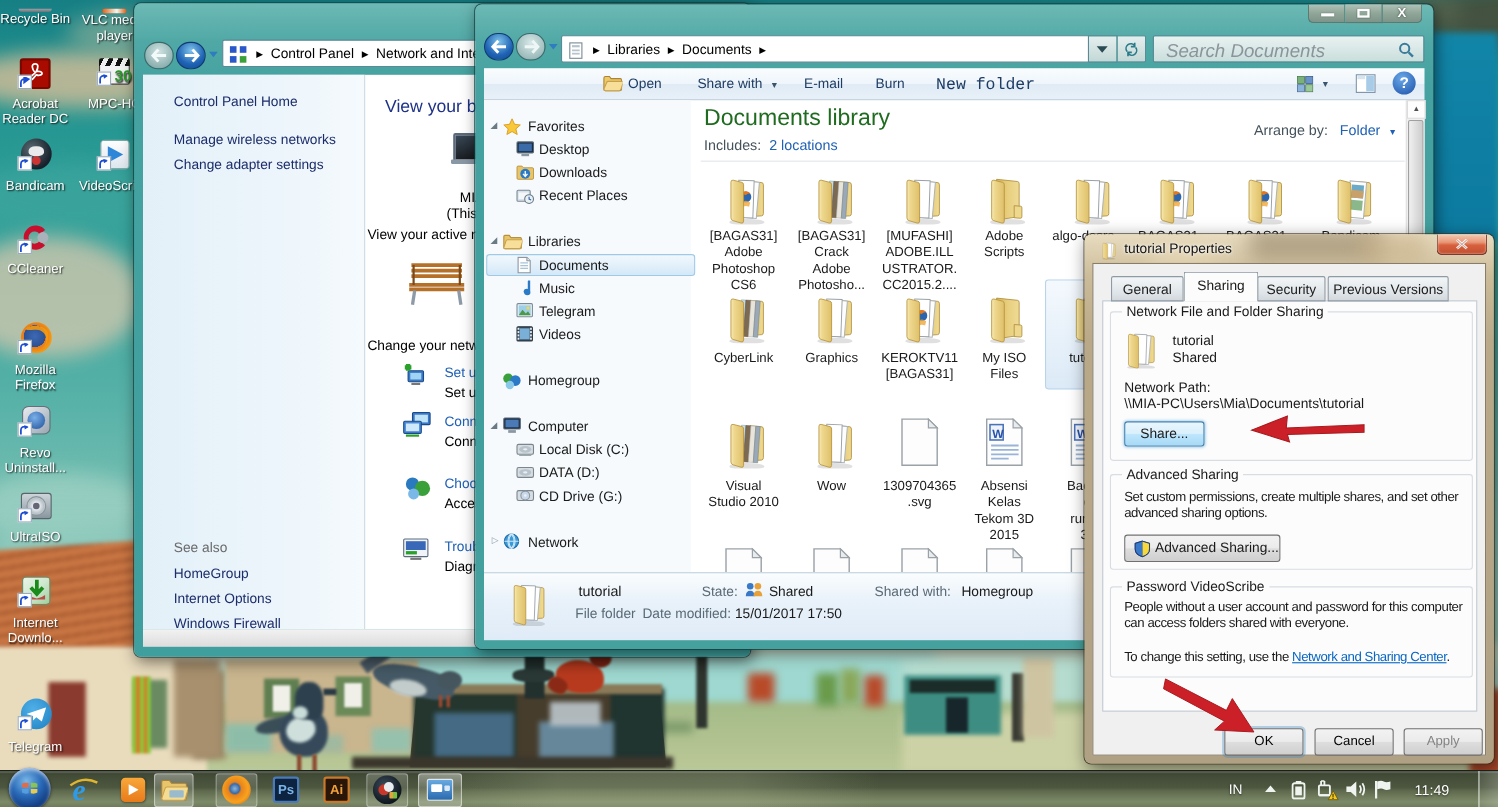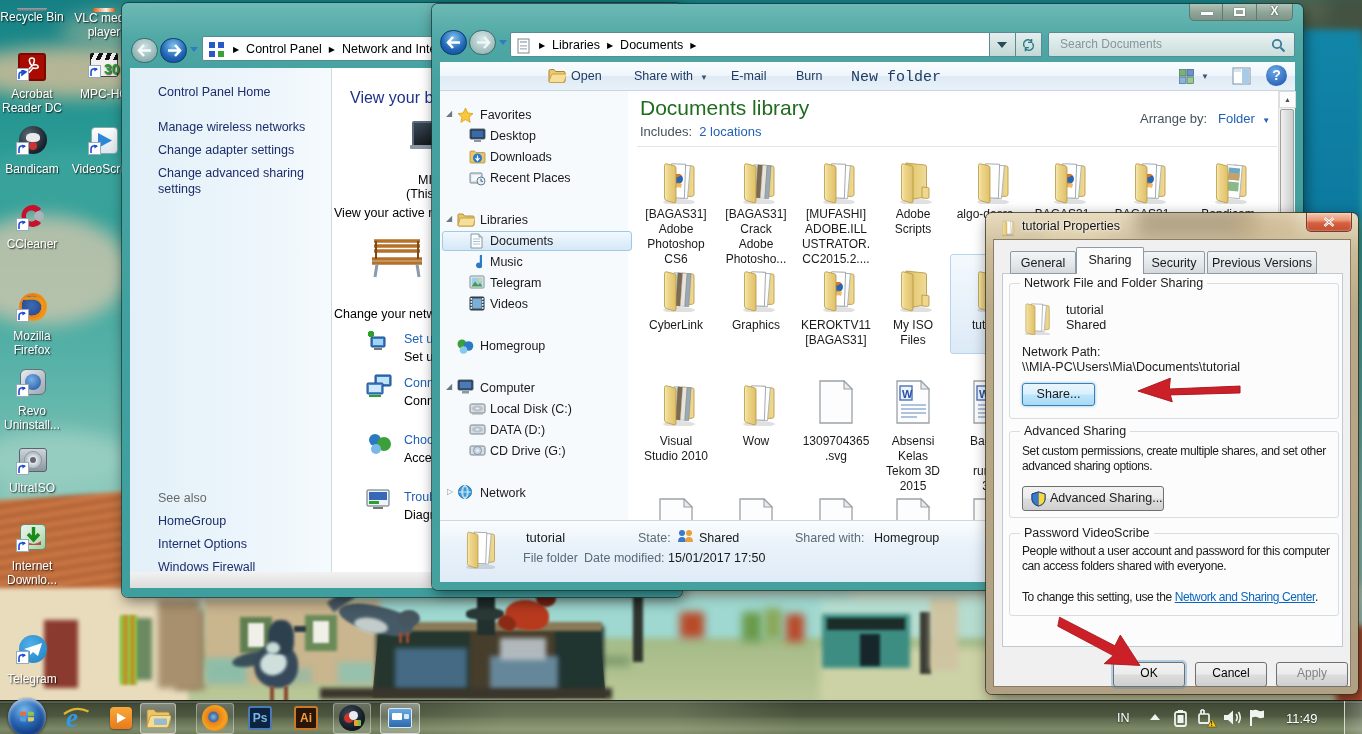"Search Documents" div.abs { font-size: 12px -> 17px; font-style: none -> italic }
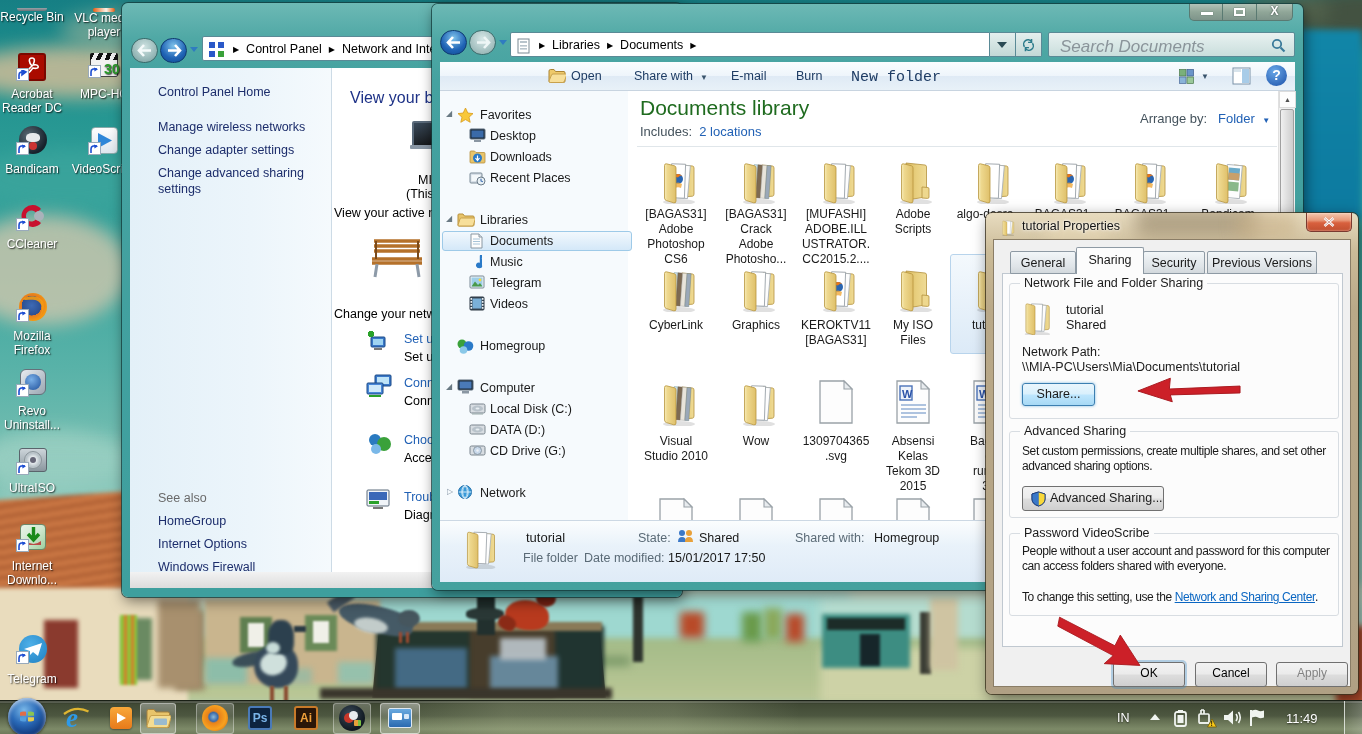"Change advanced sharing settings" div.abs { html: <div>Change advanced sharing settings</div> -> none }
